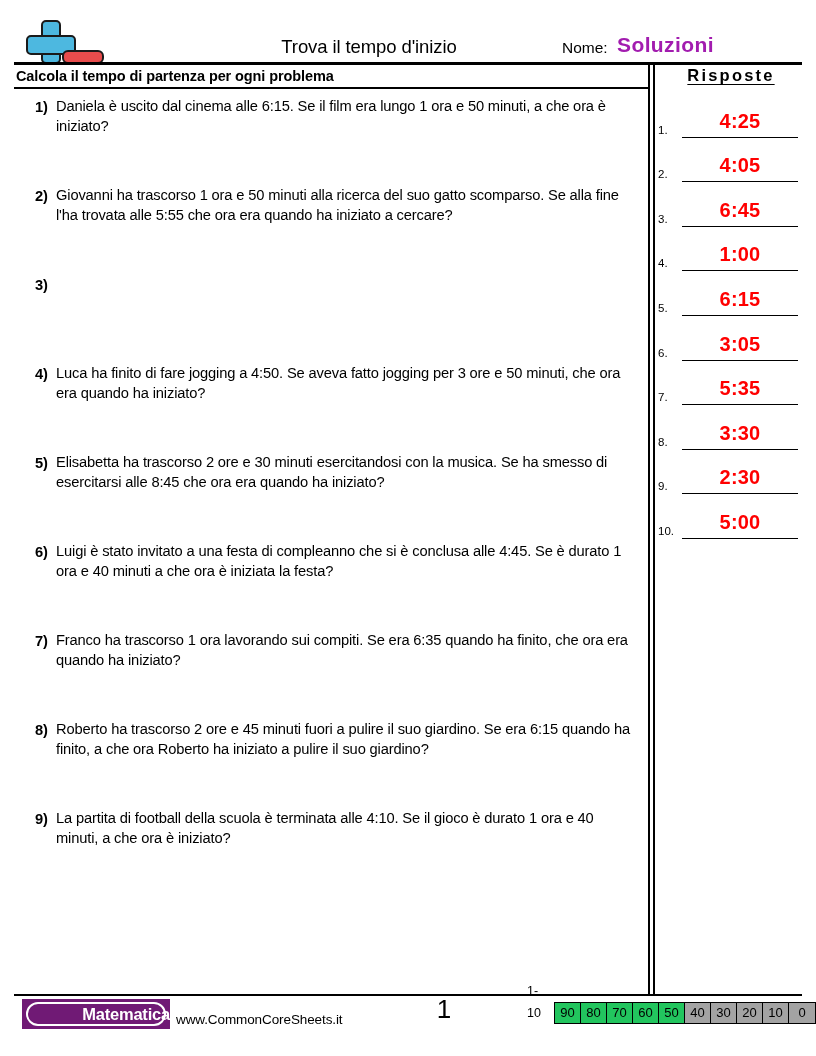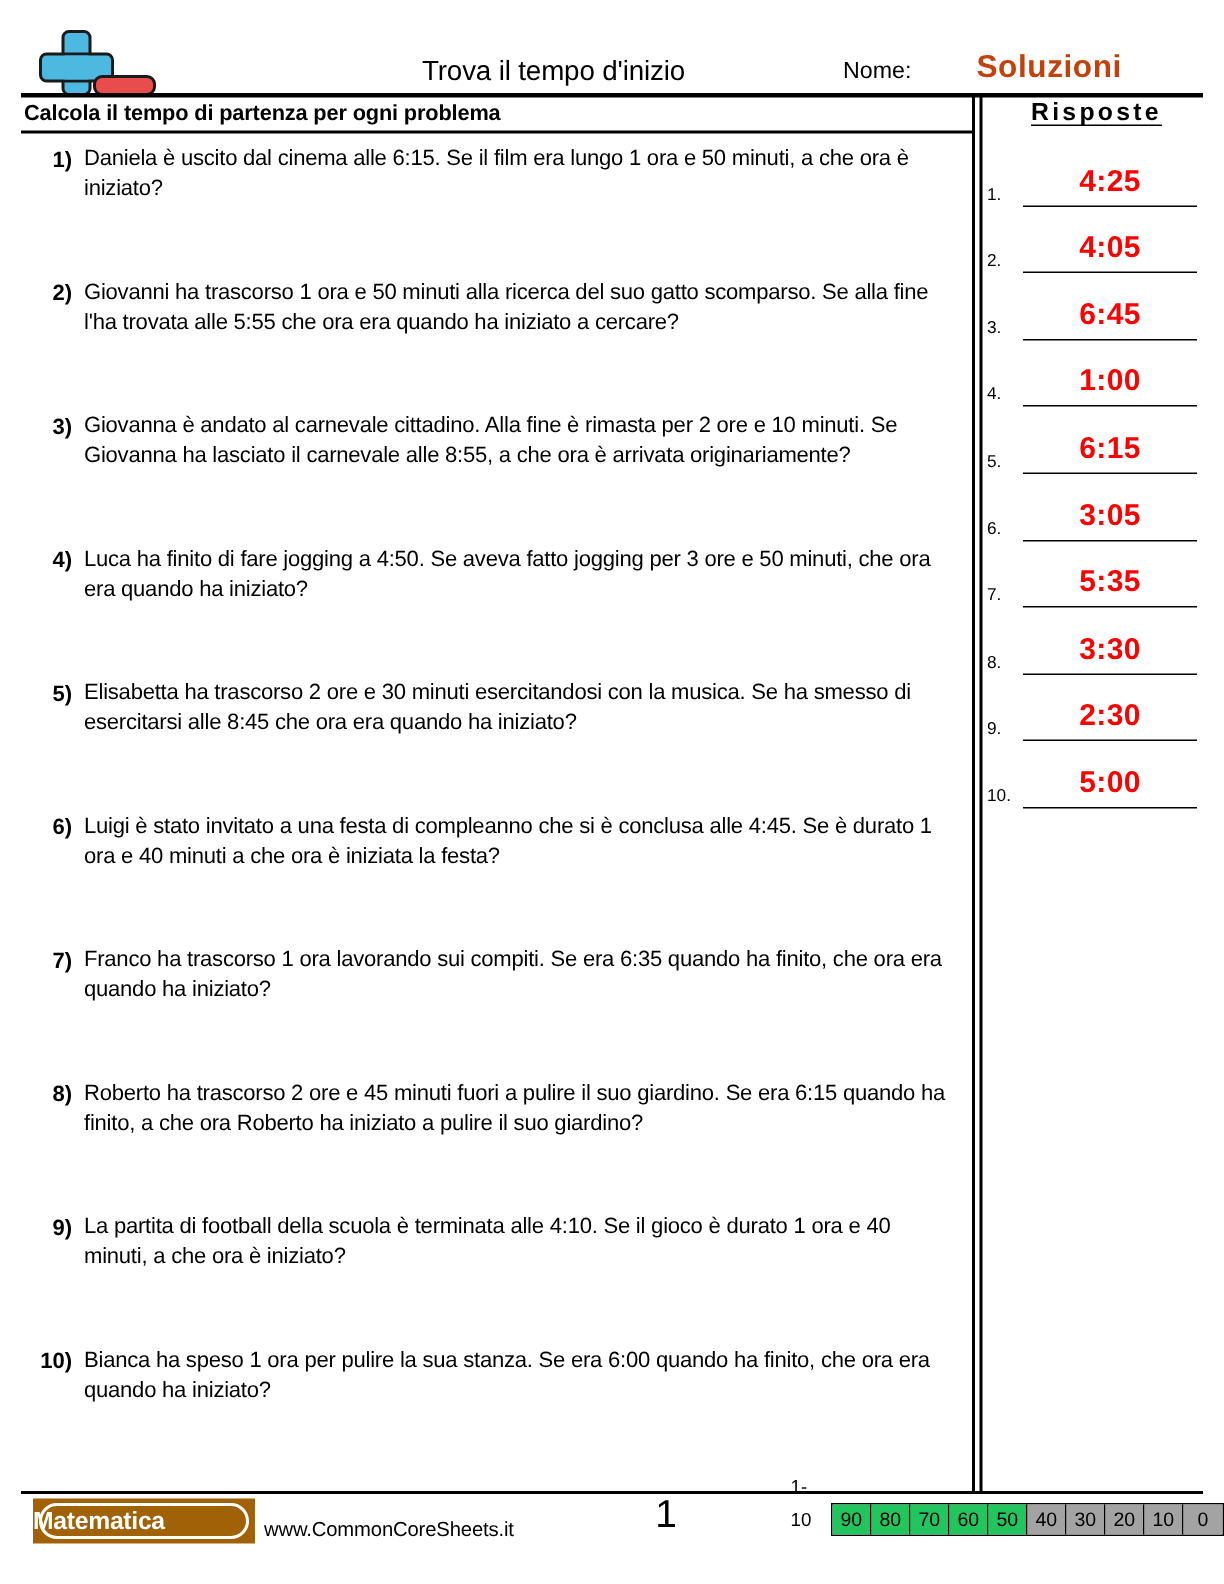"Soluzioni" #name-value { color: #c2410c -> #a21caf; left: 637px -> 603px }
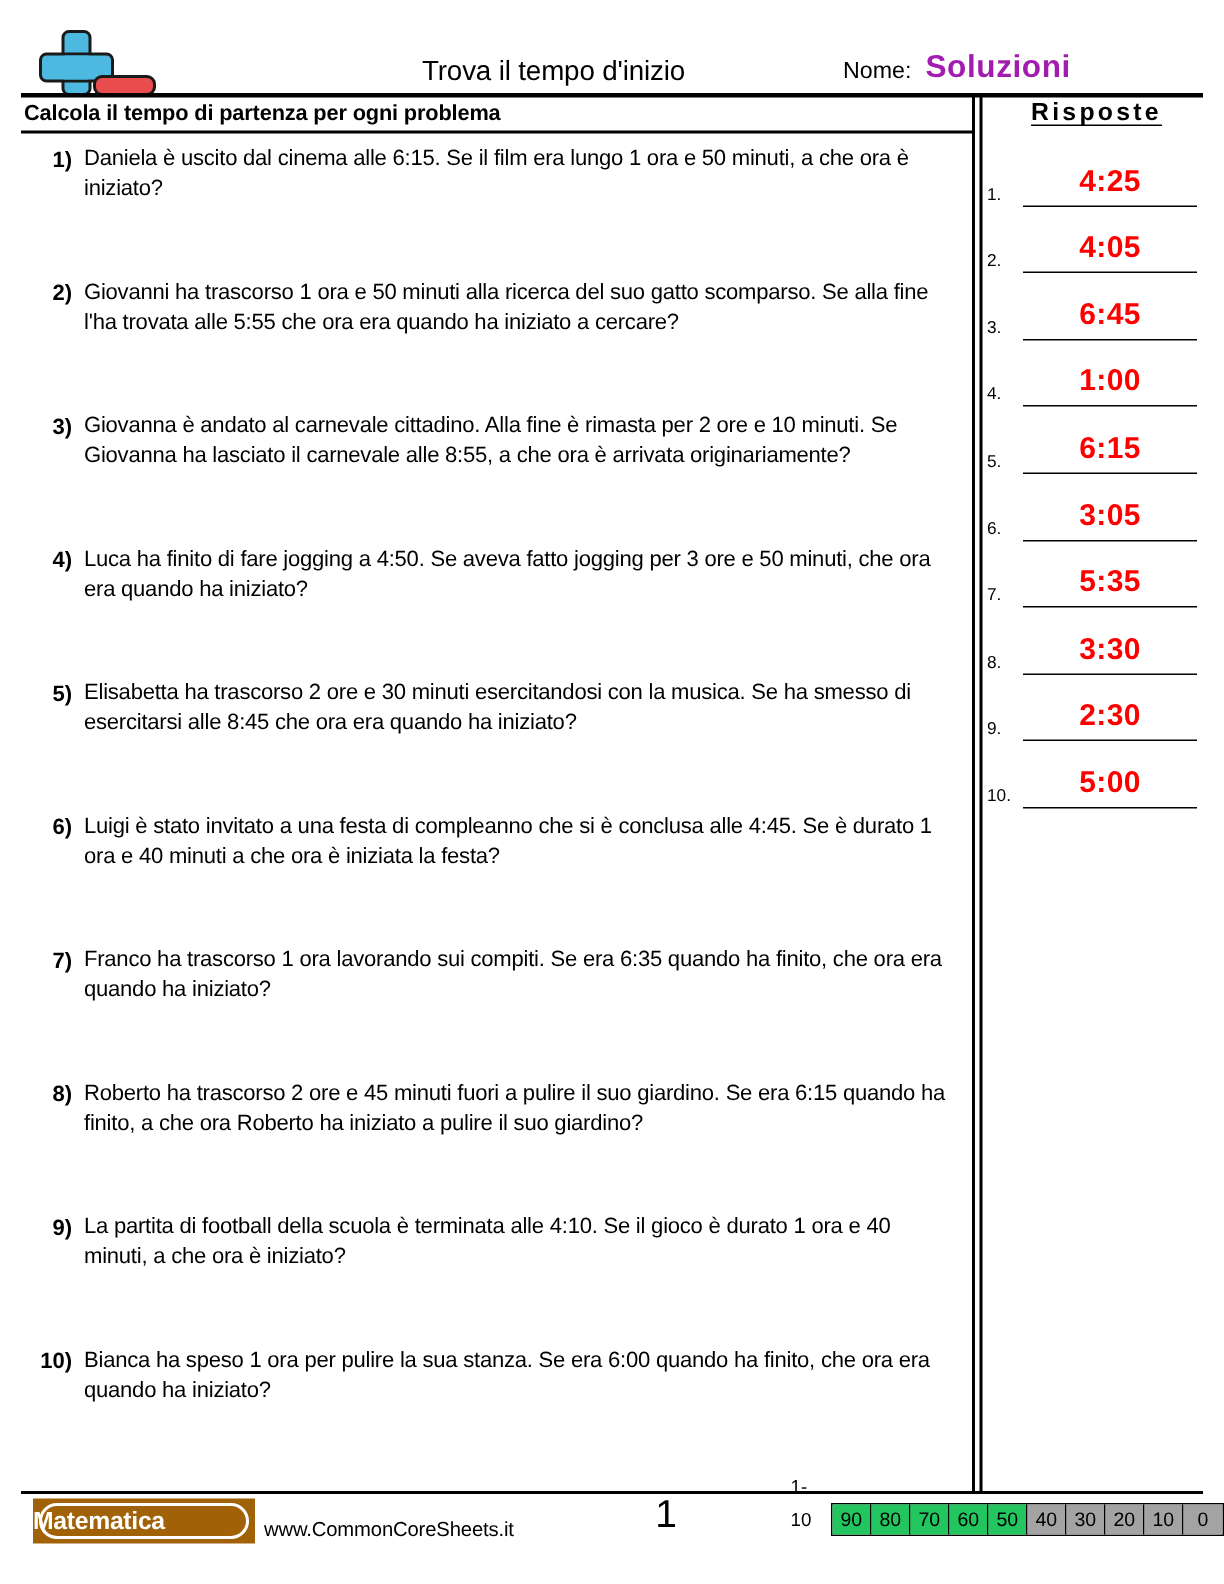"Giovanna è andato al carnevale" div.q-text { html: <div>Giovanna è andato al carnevale cittadino. Alla fine è rimasta per 2 ore e 10 minuti. Se Giovanna ha lasciato il carnevale alle 8:55, a che ora è arrivata originariamente?</div> -> none }
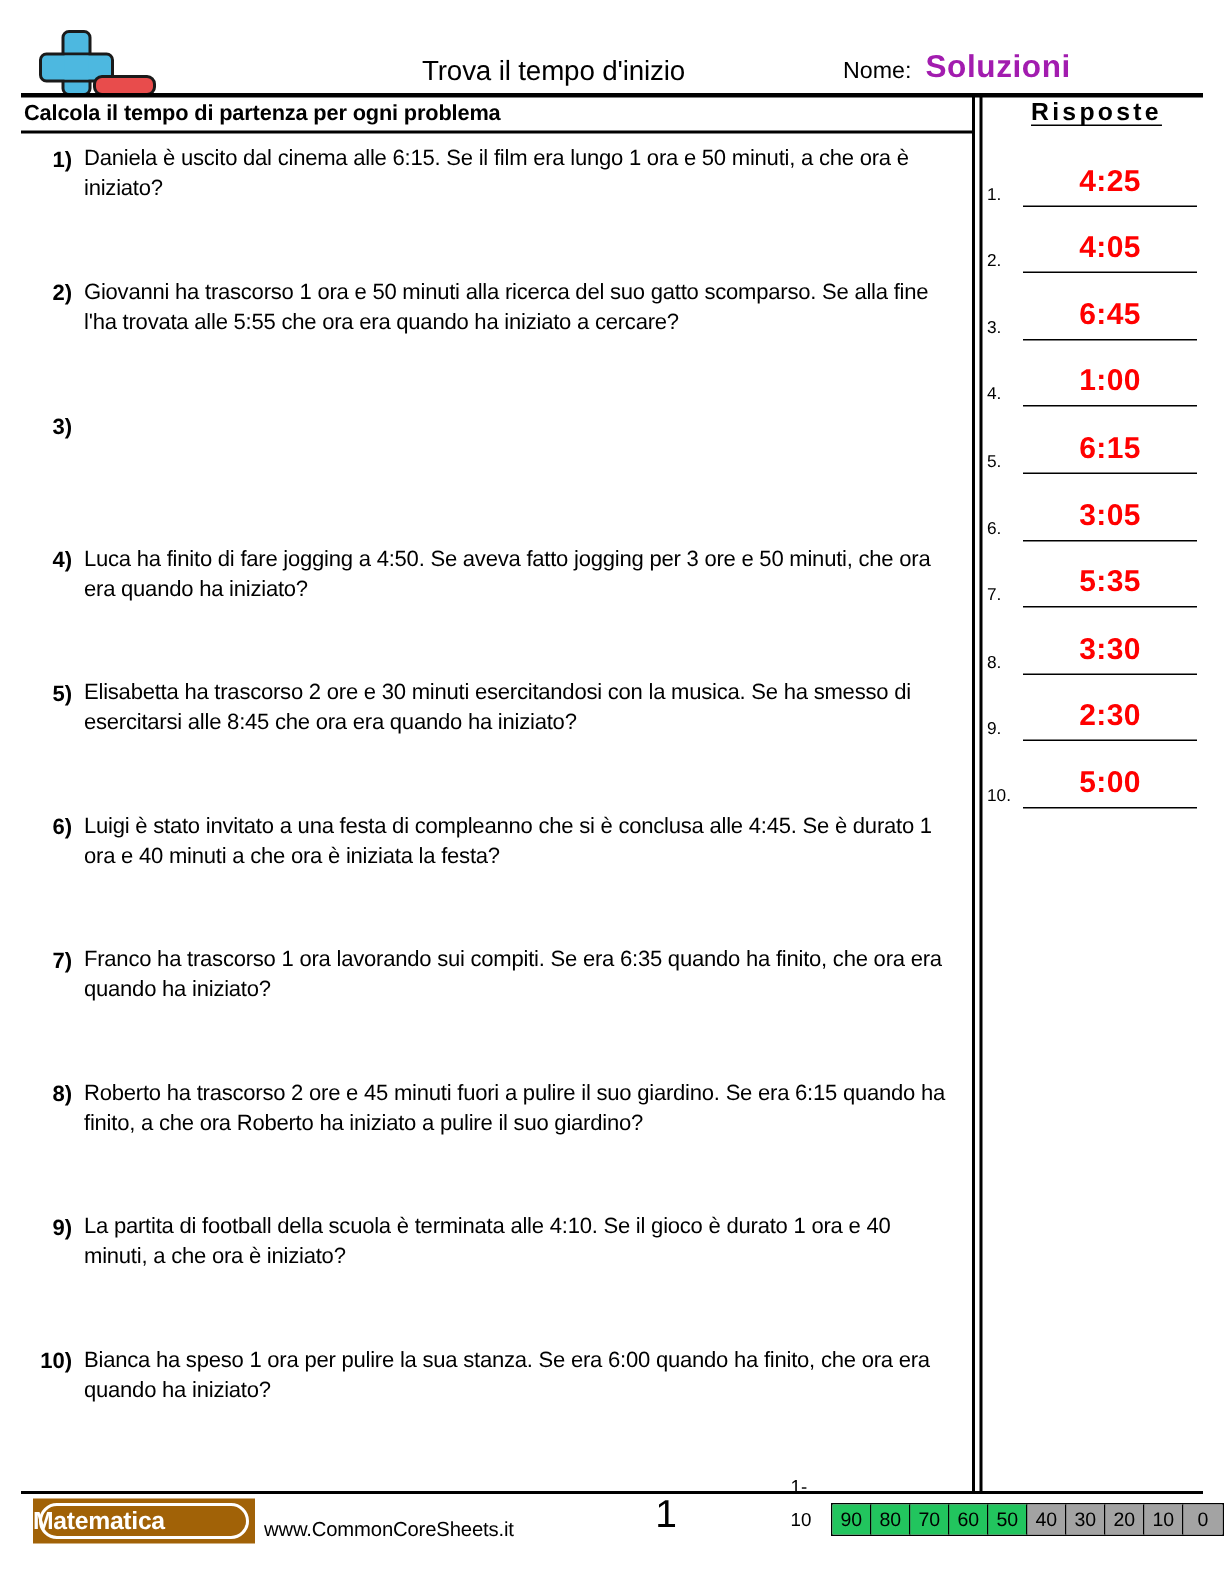"10)" div.q-row { html: <div> <div>10)</div> <div>Bianca ha speso 1 ora per pulire la sua stanza. Se era 6:00 quando ha finito, che ora era quando ha iniziato?</div> </div> -> none }
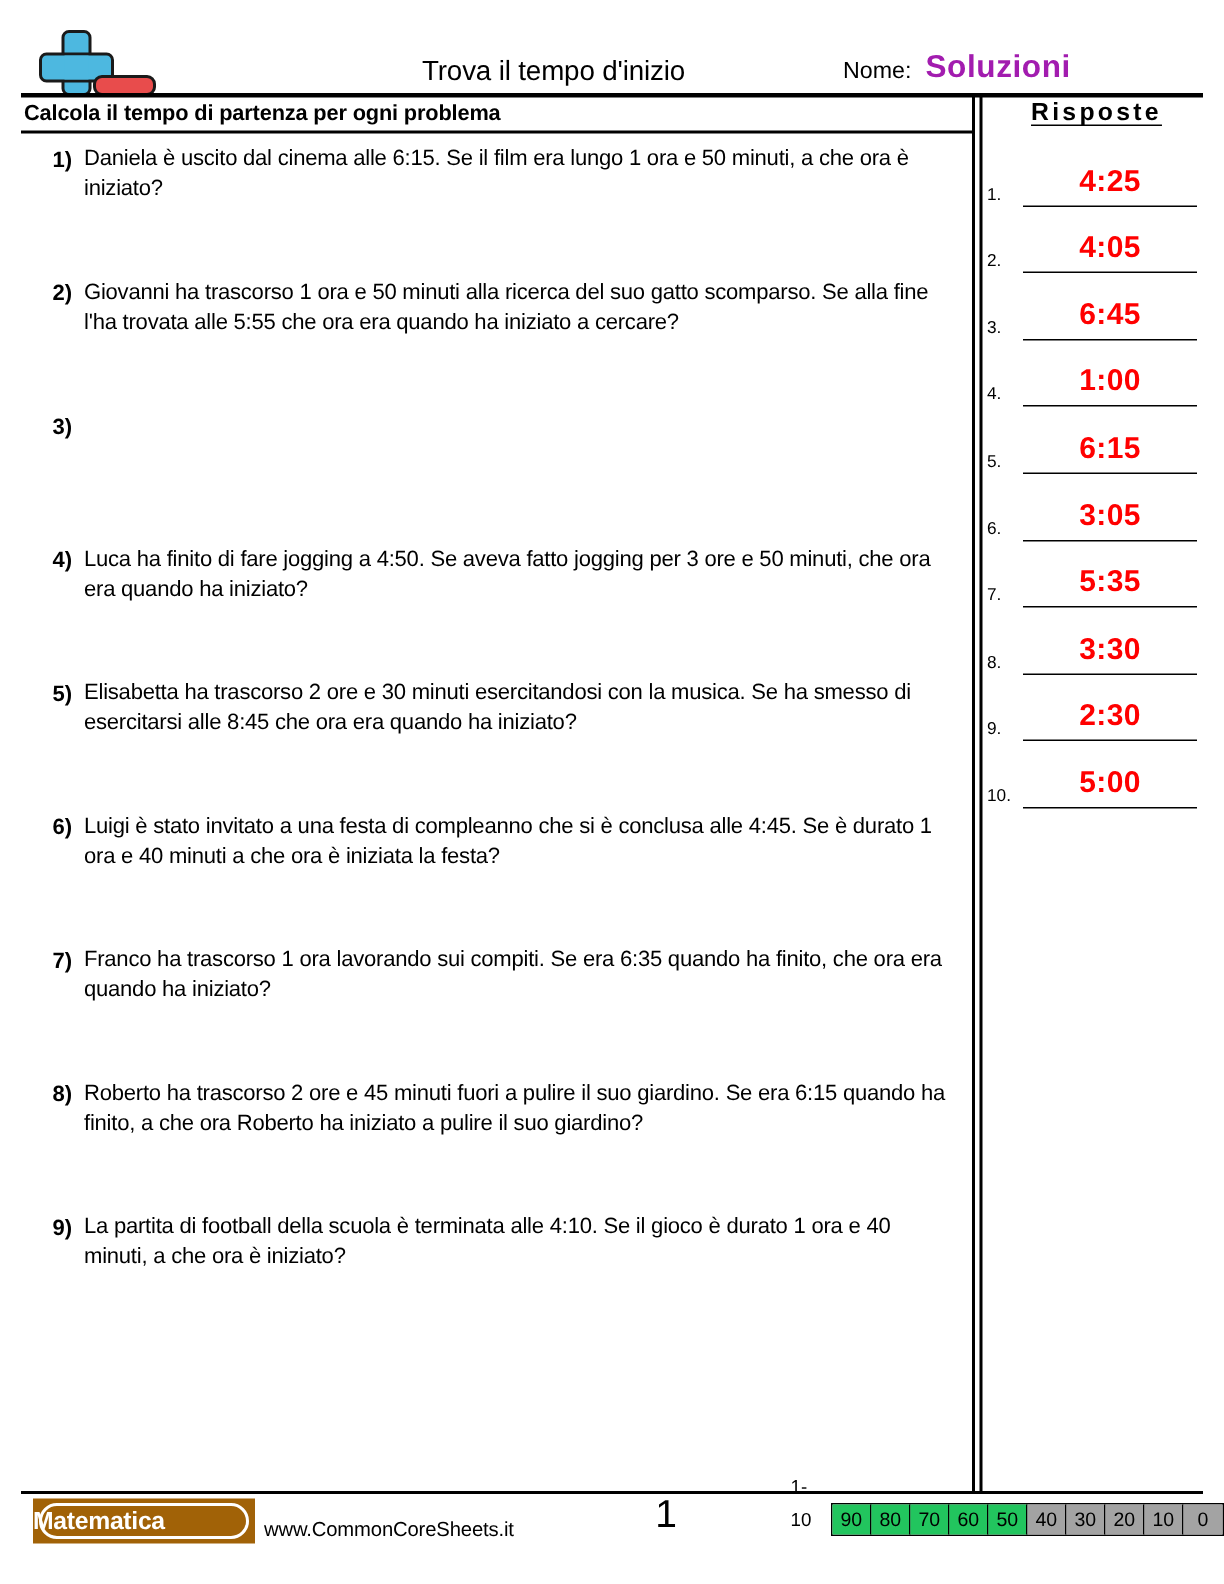"Matematica" #brand-badge { background: #a16207 -> #701a75; justify-content: flex-start -> flex-end }
